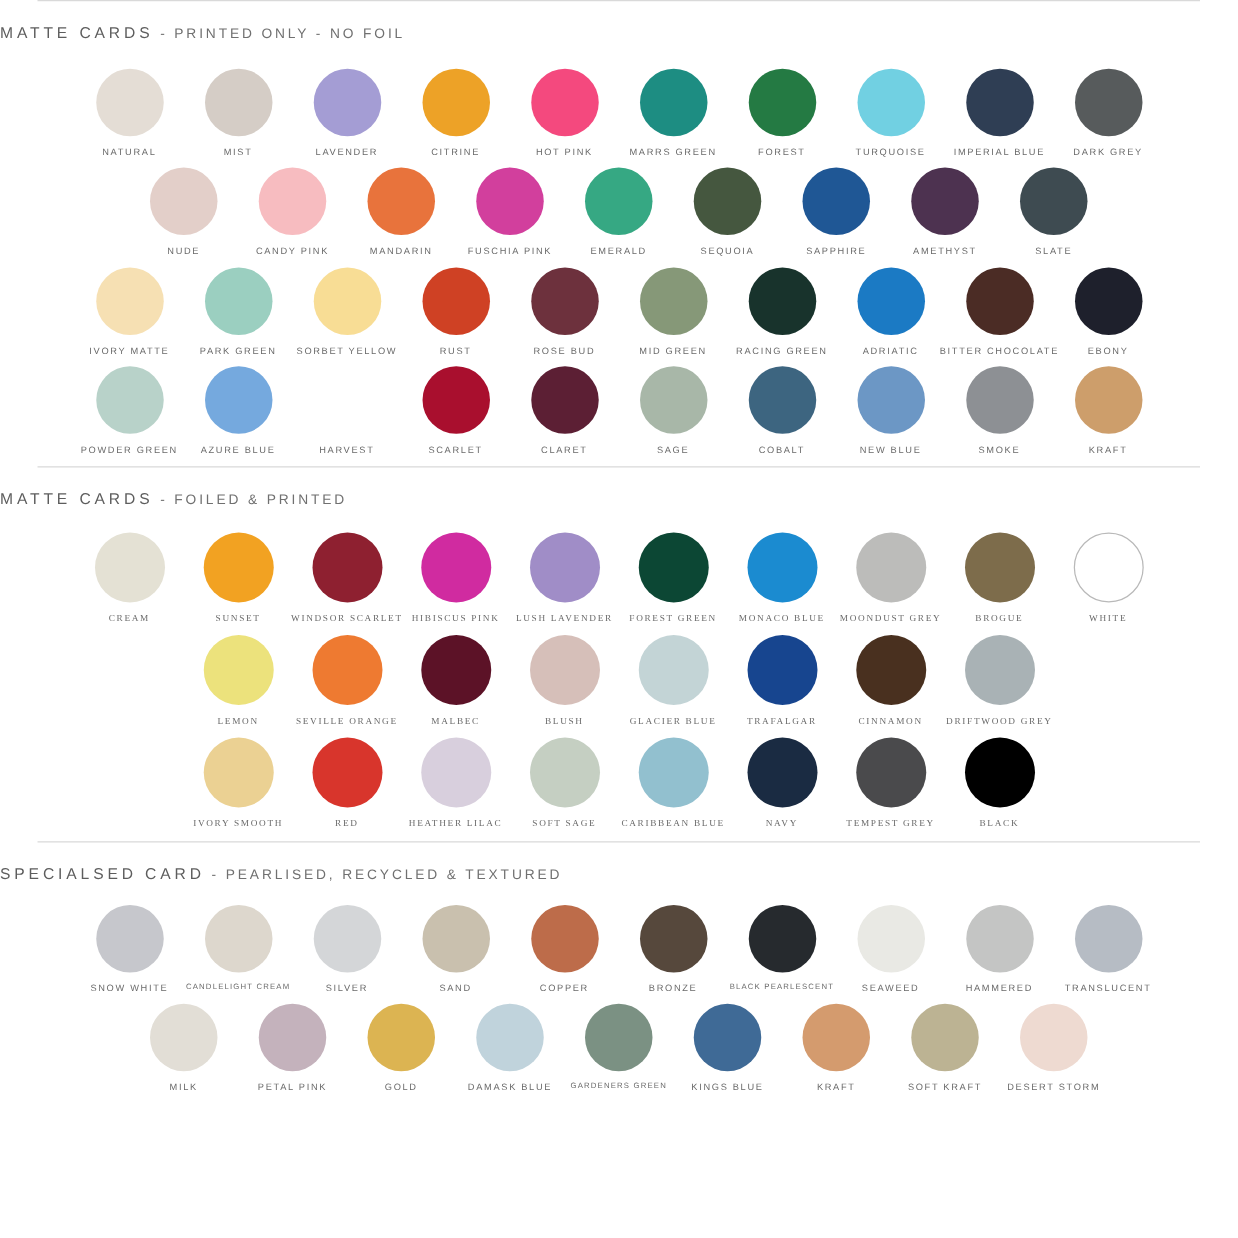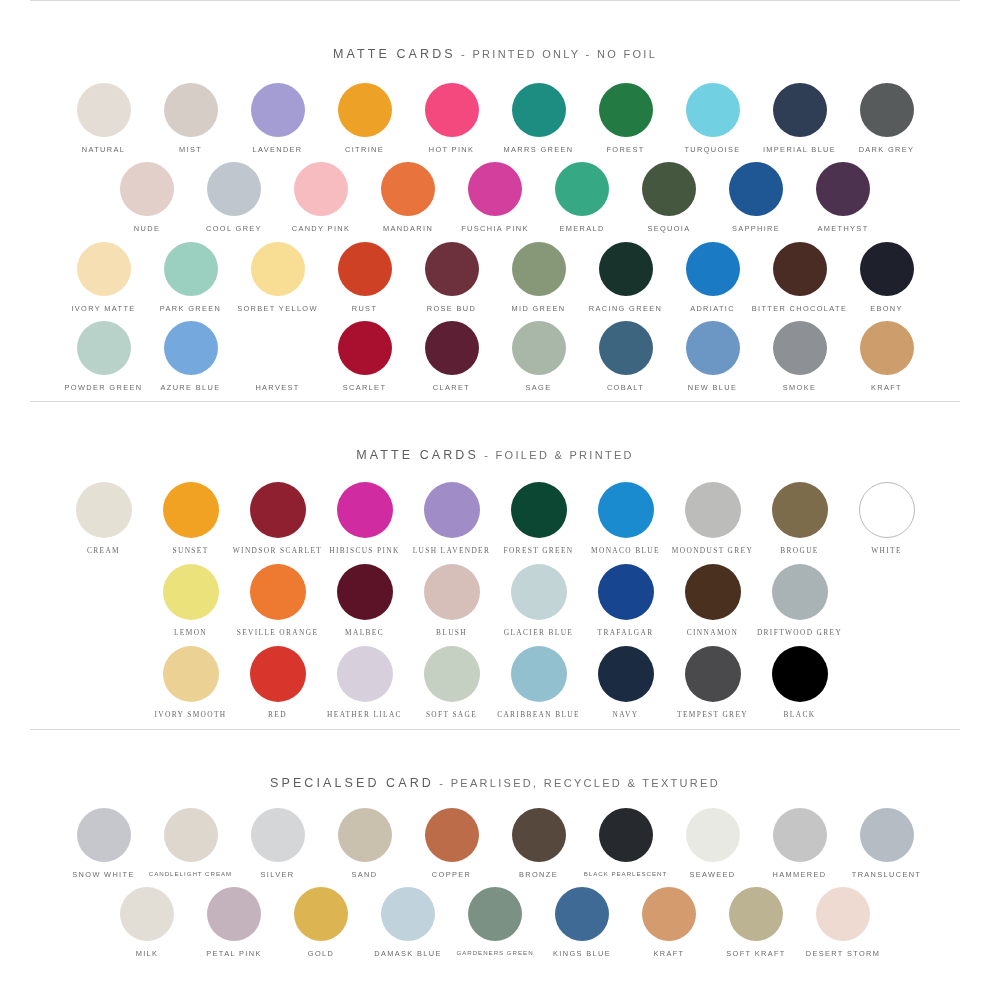"MATTE CARDS - PRINTED ONLY" .section-title { margin-top: 28px -> none; text-align: center -> left }
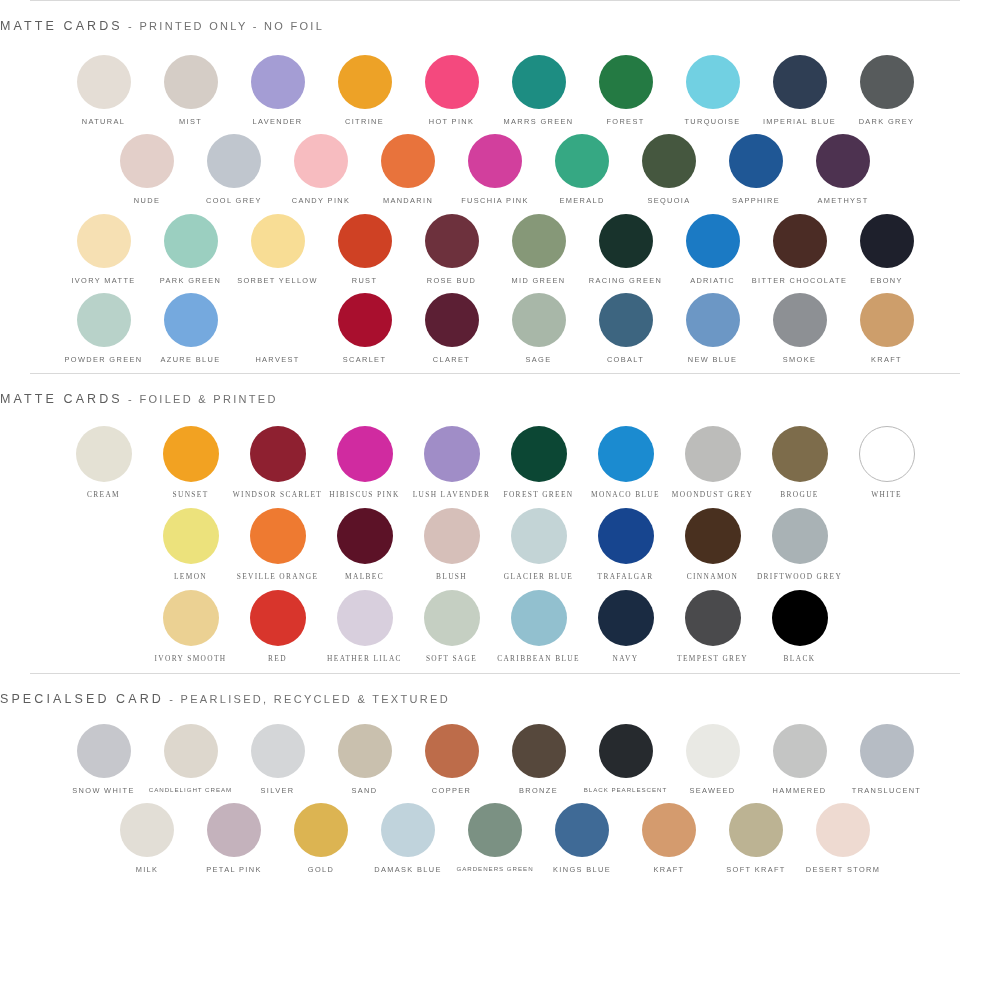"COOL GREY" div.swatch-cell { html: <div> <span></span> <span>COOL GREY</span> </div> -> none }
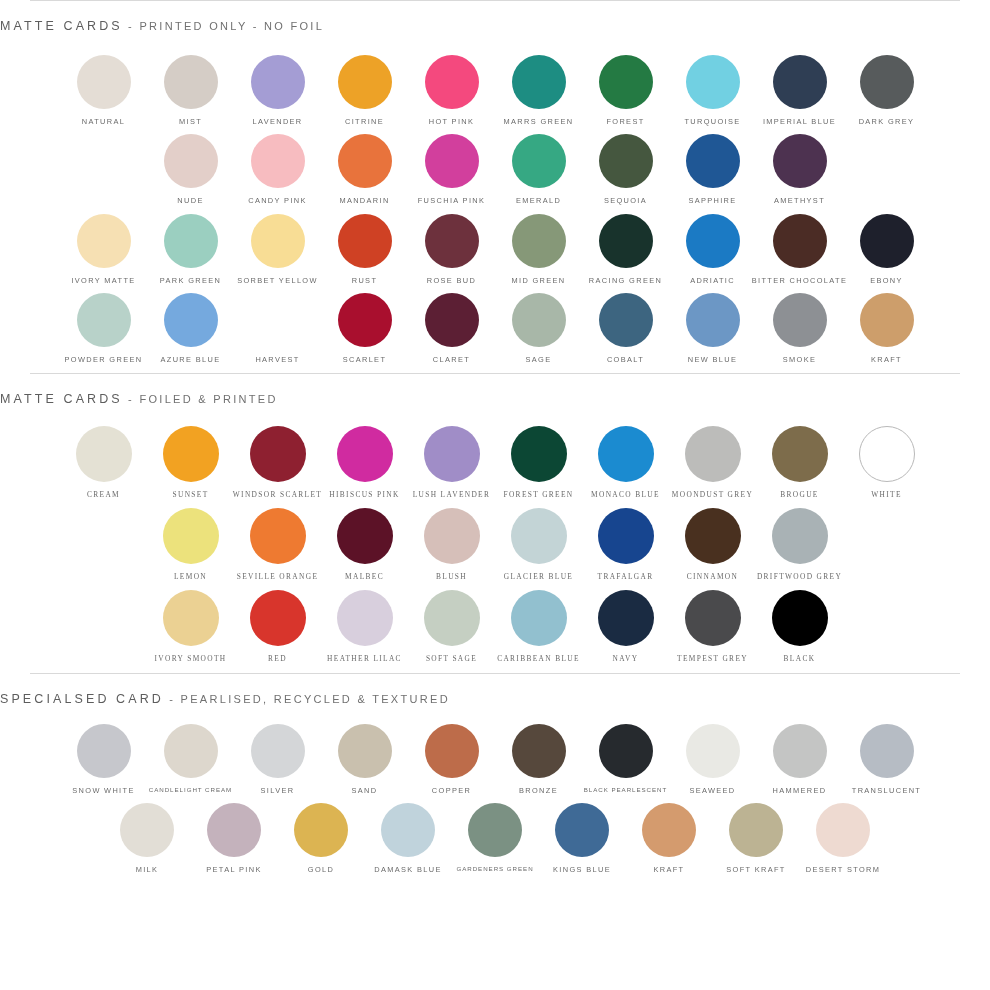"SLATE" div.swatch-cell { html: none -> <div> <span></span> <span>SLATE</span> </div> }
